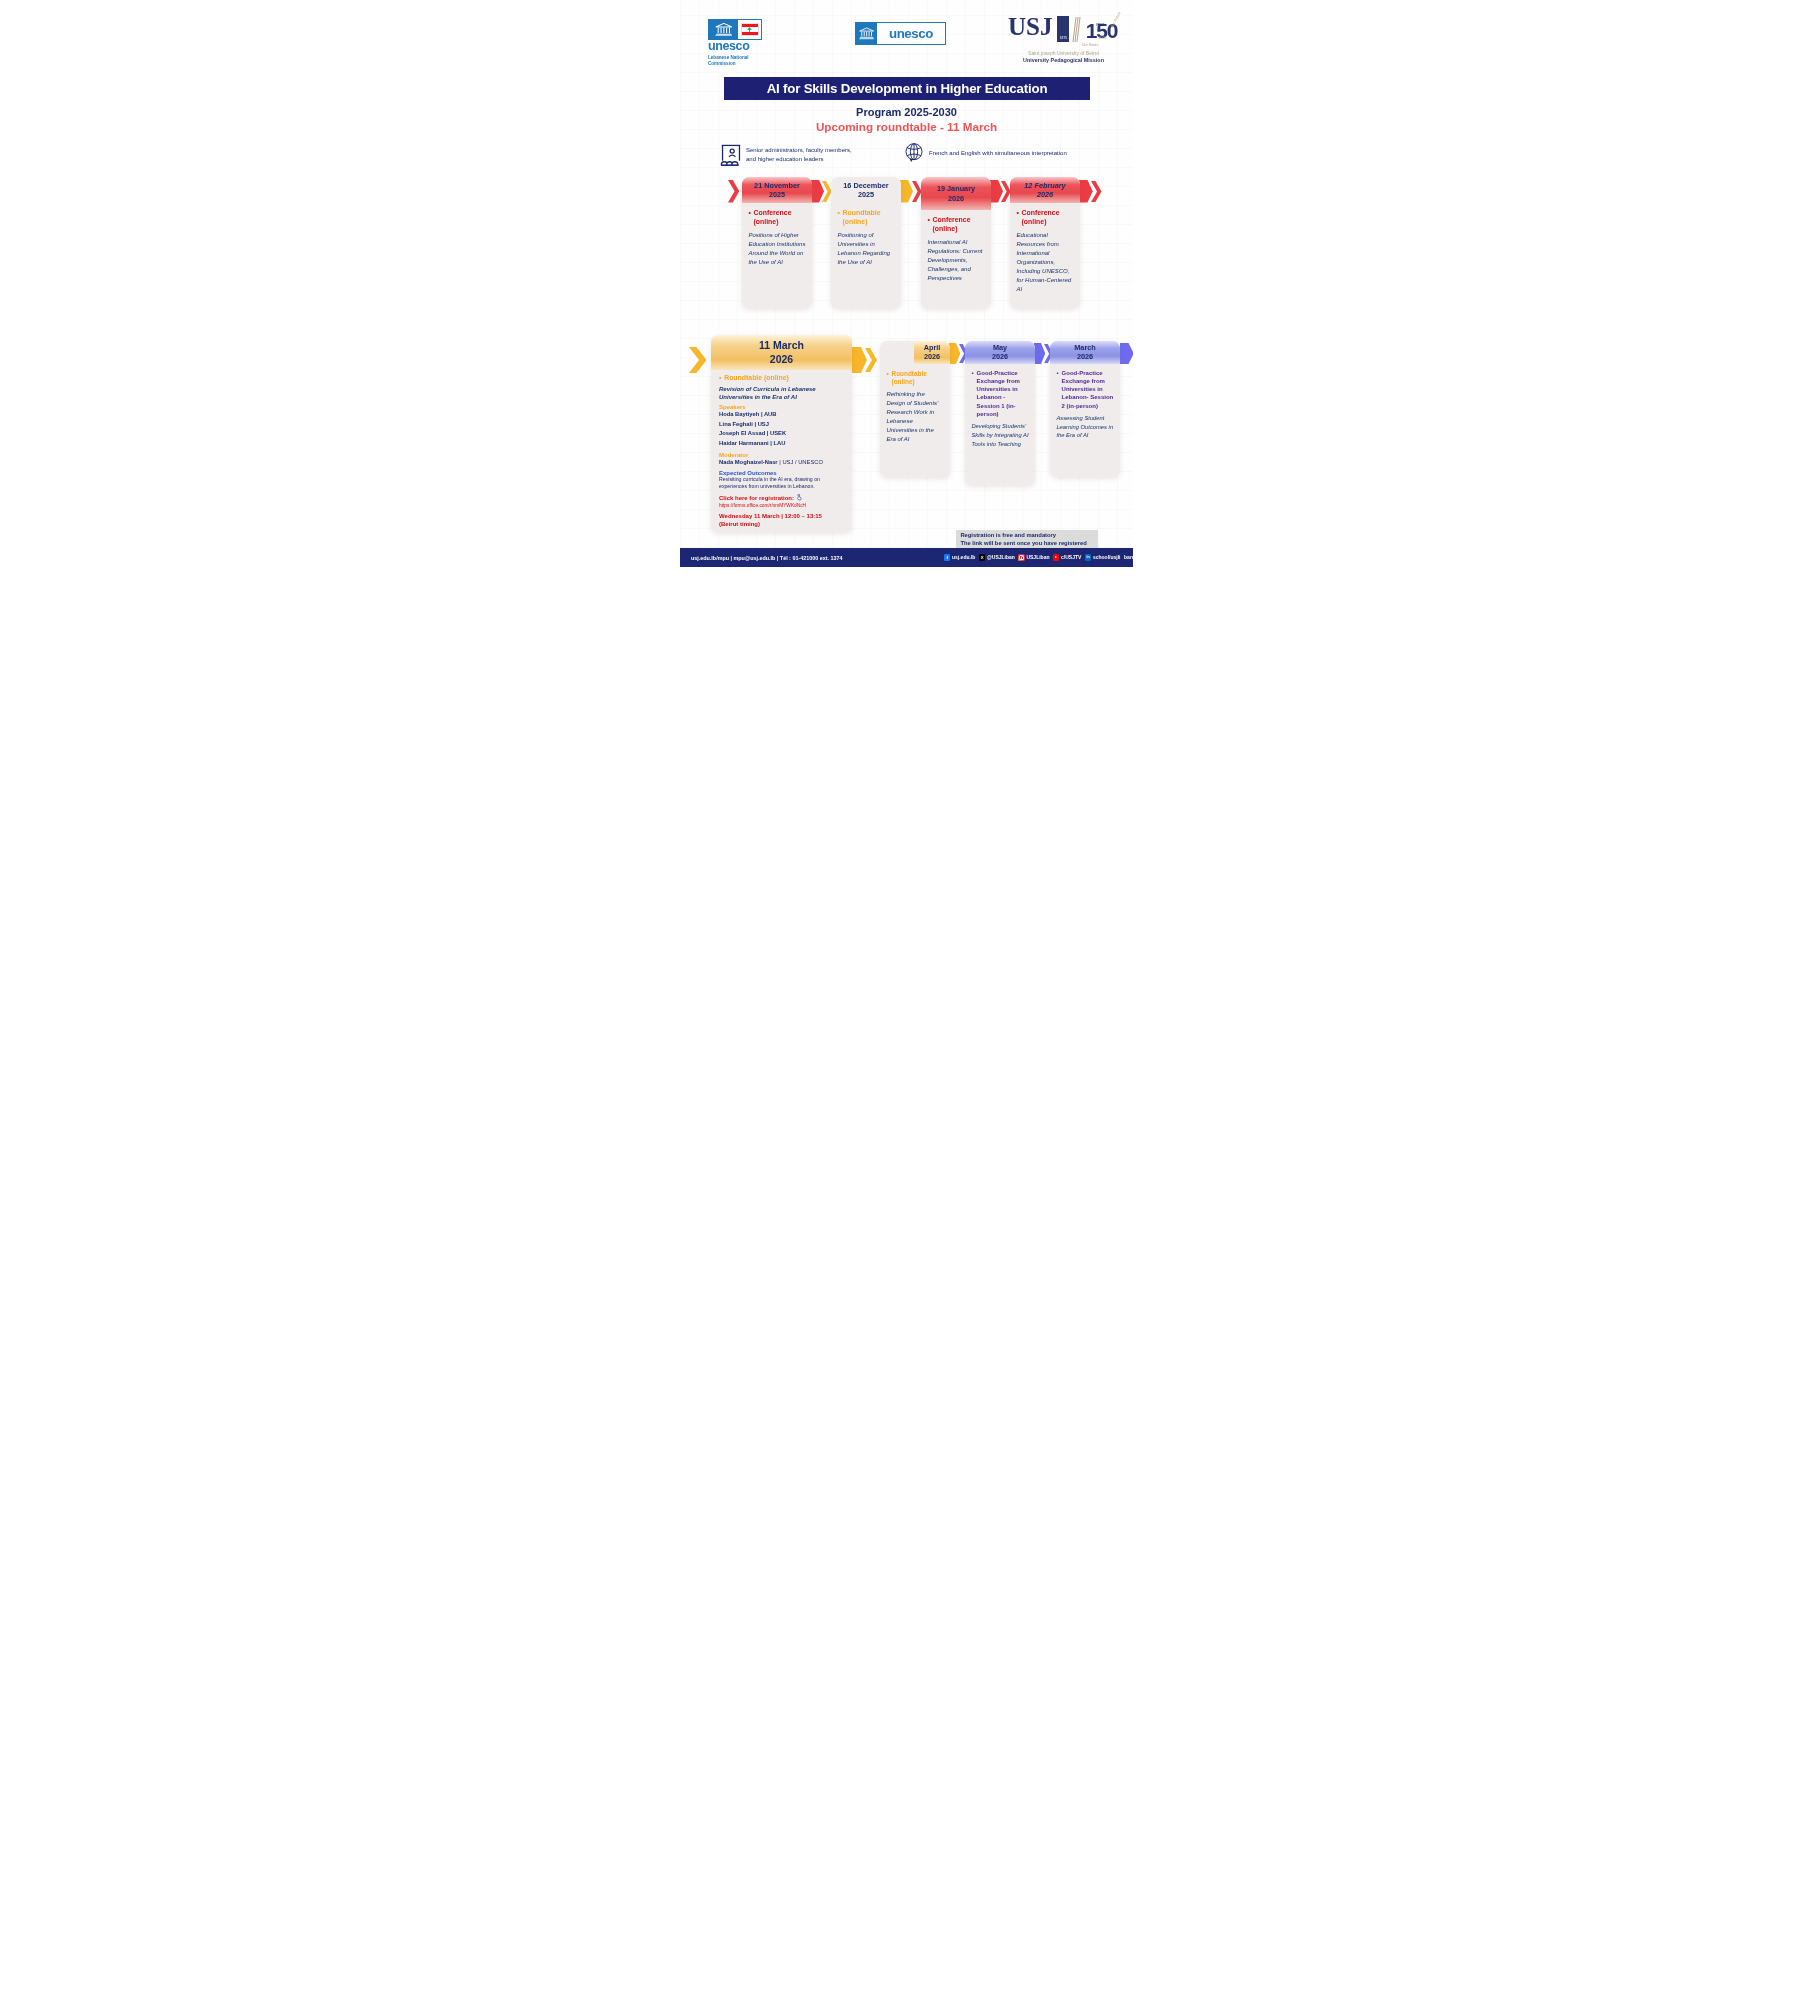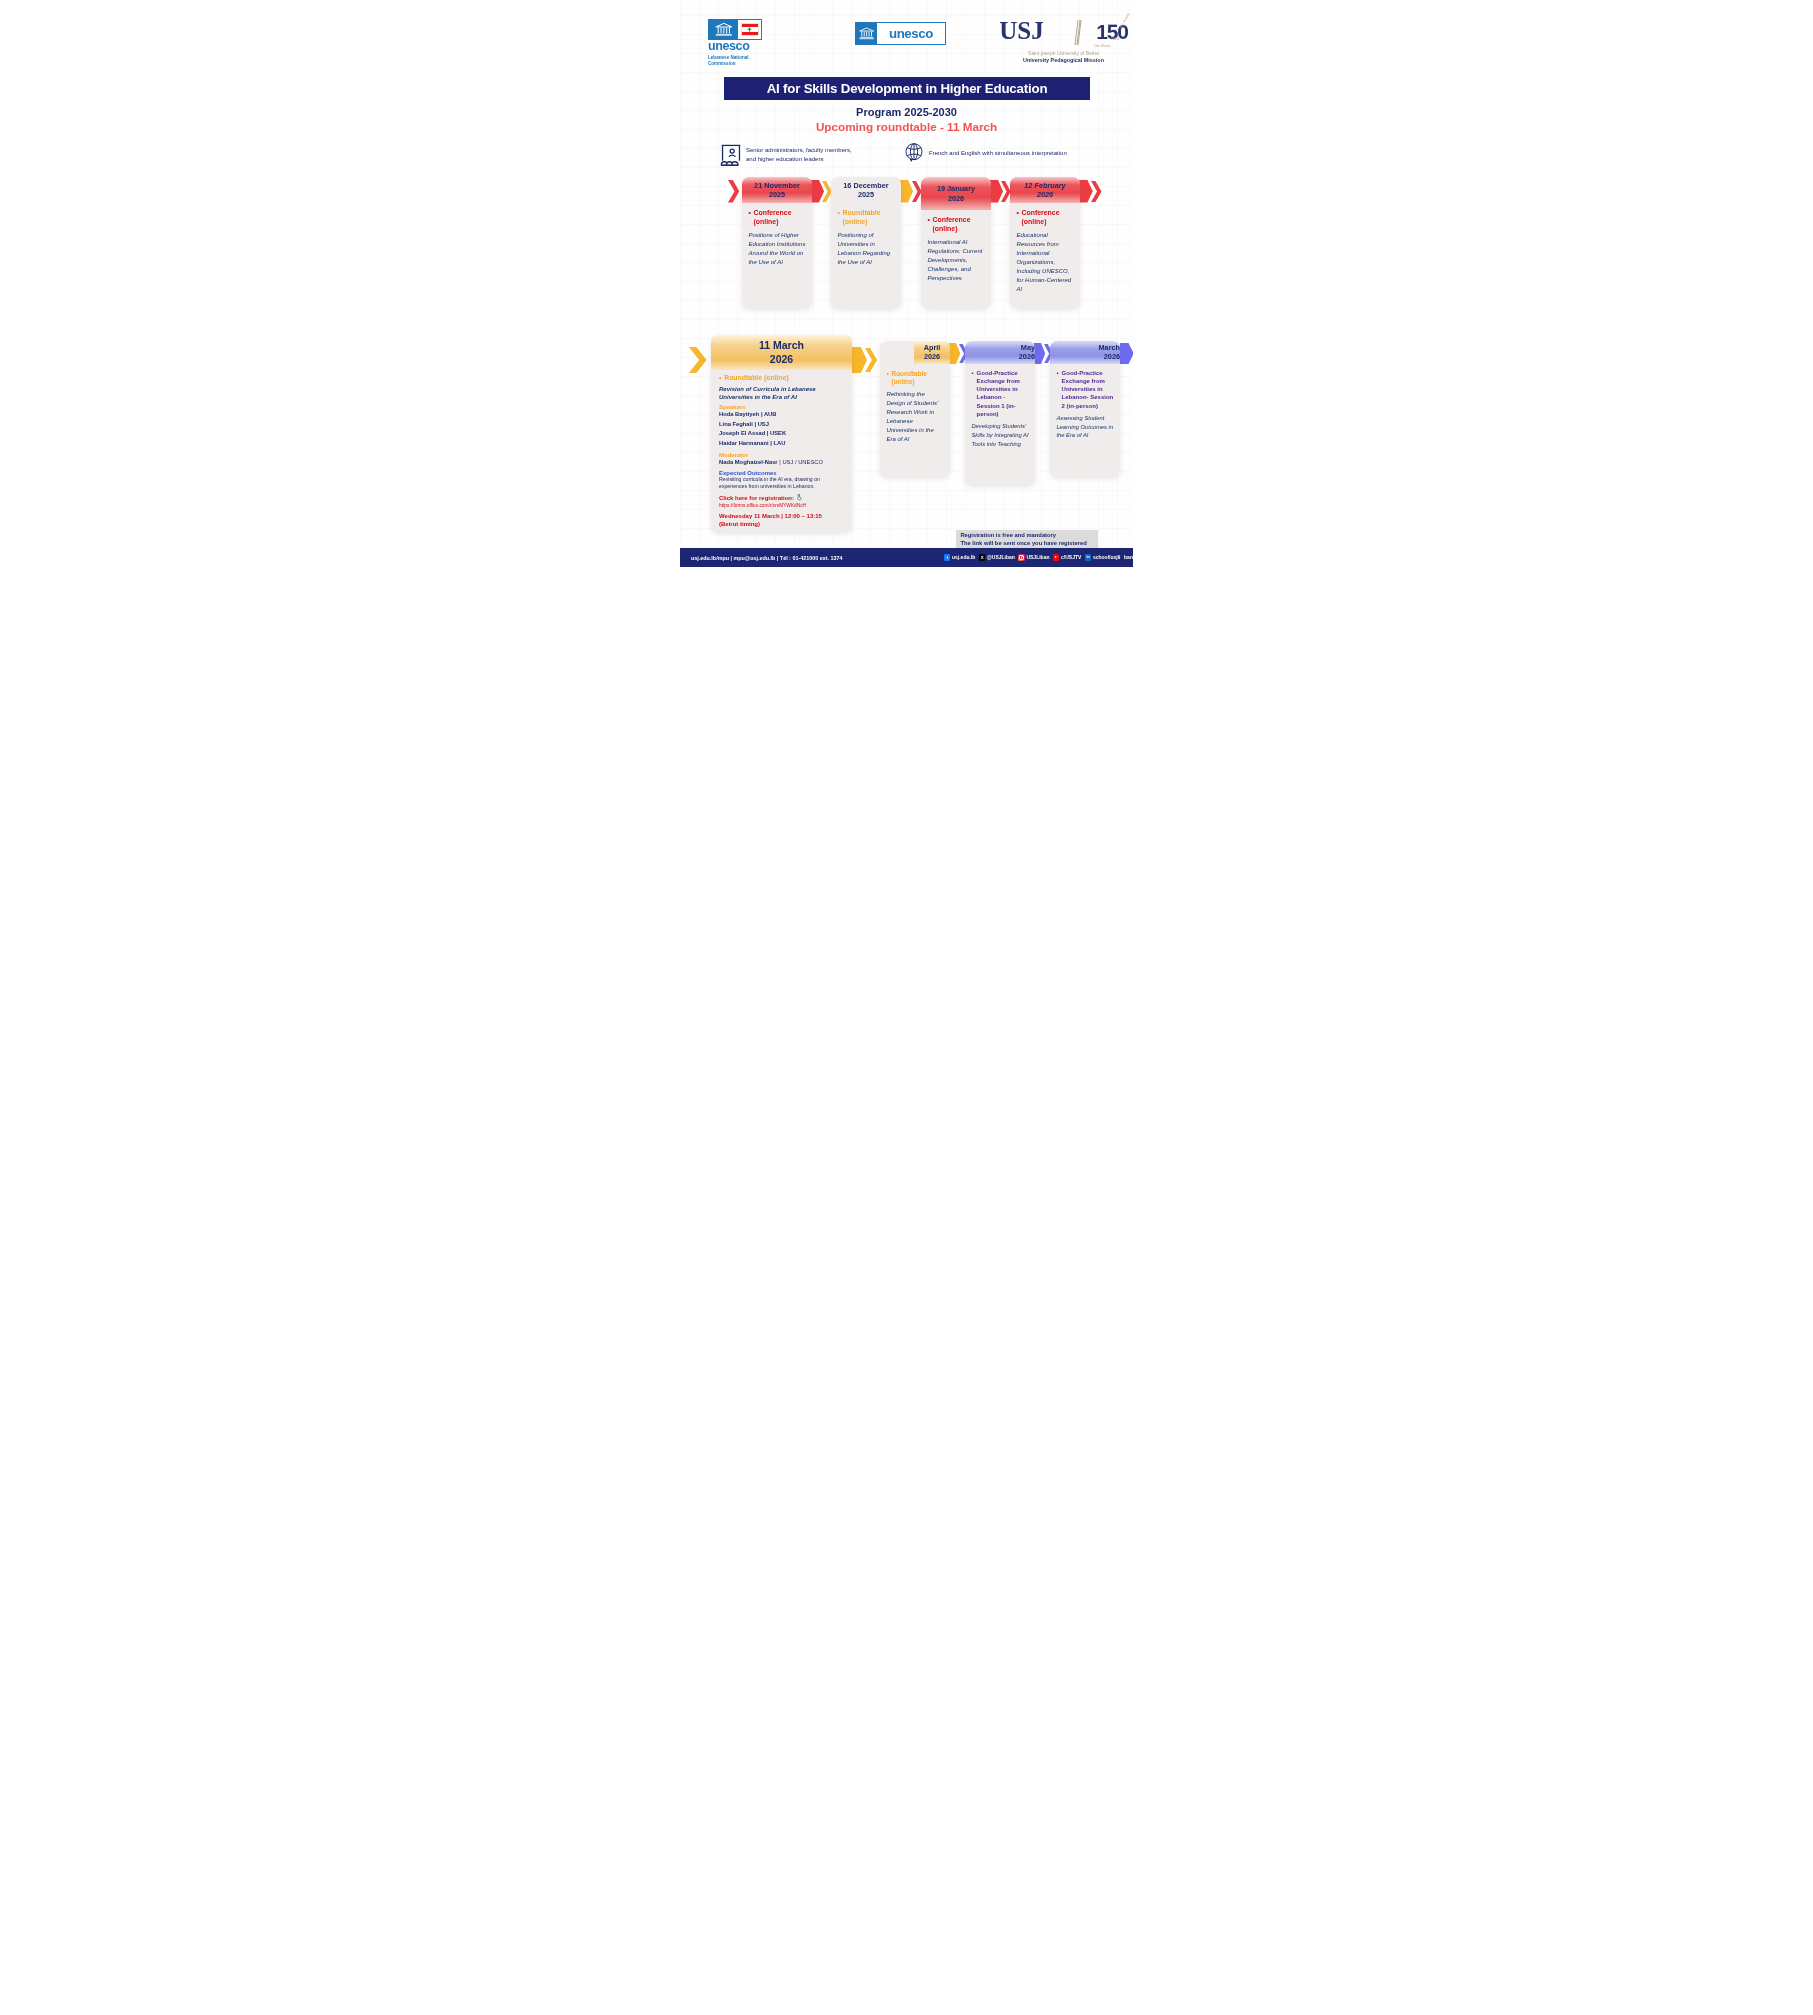"USJ" .usj-row { align-items: center -> flex-start; gap: 16px -> 5px }
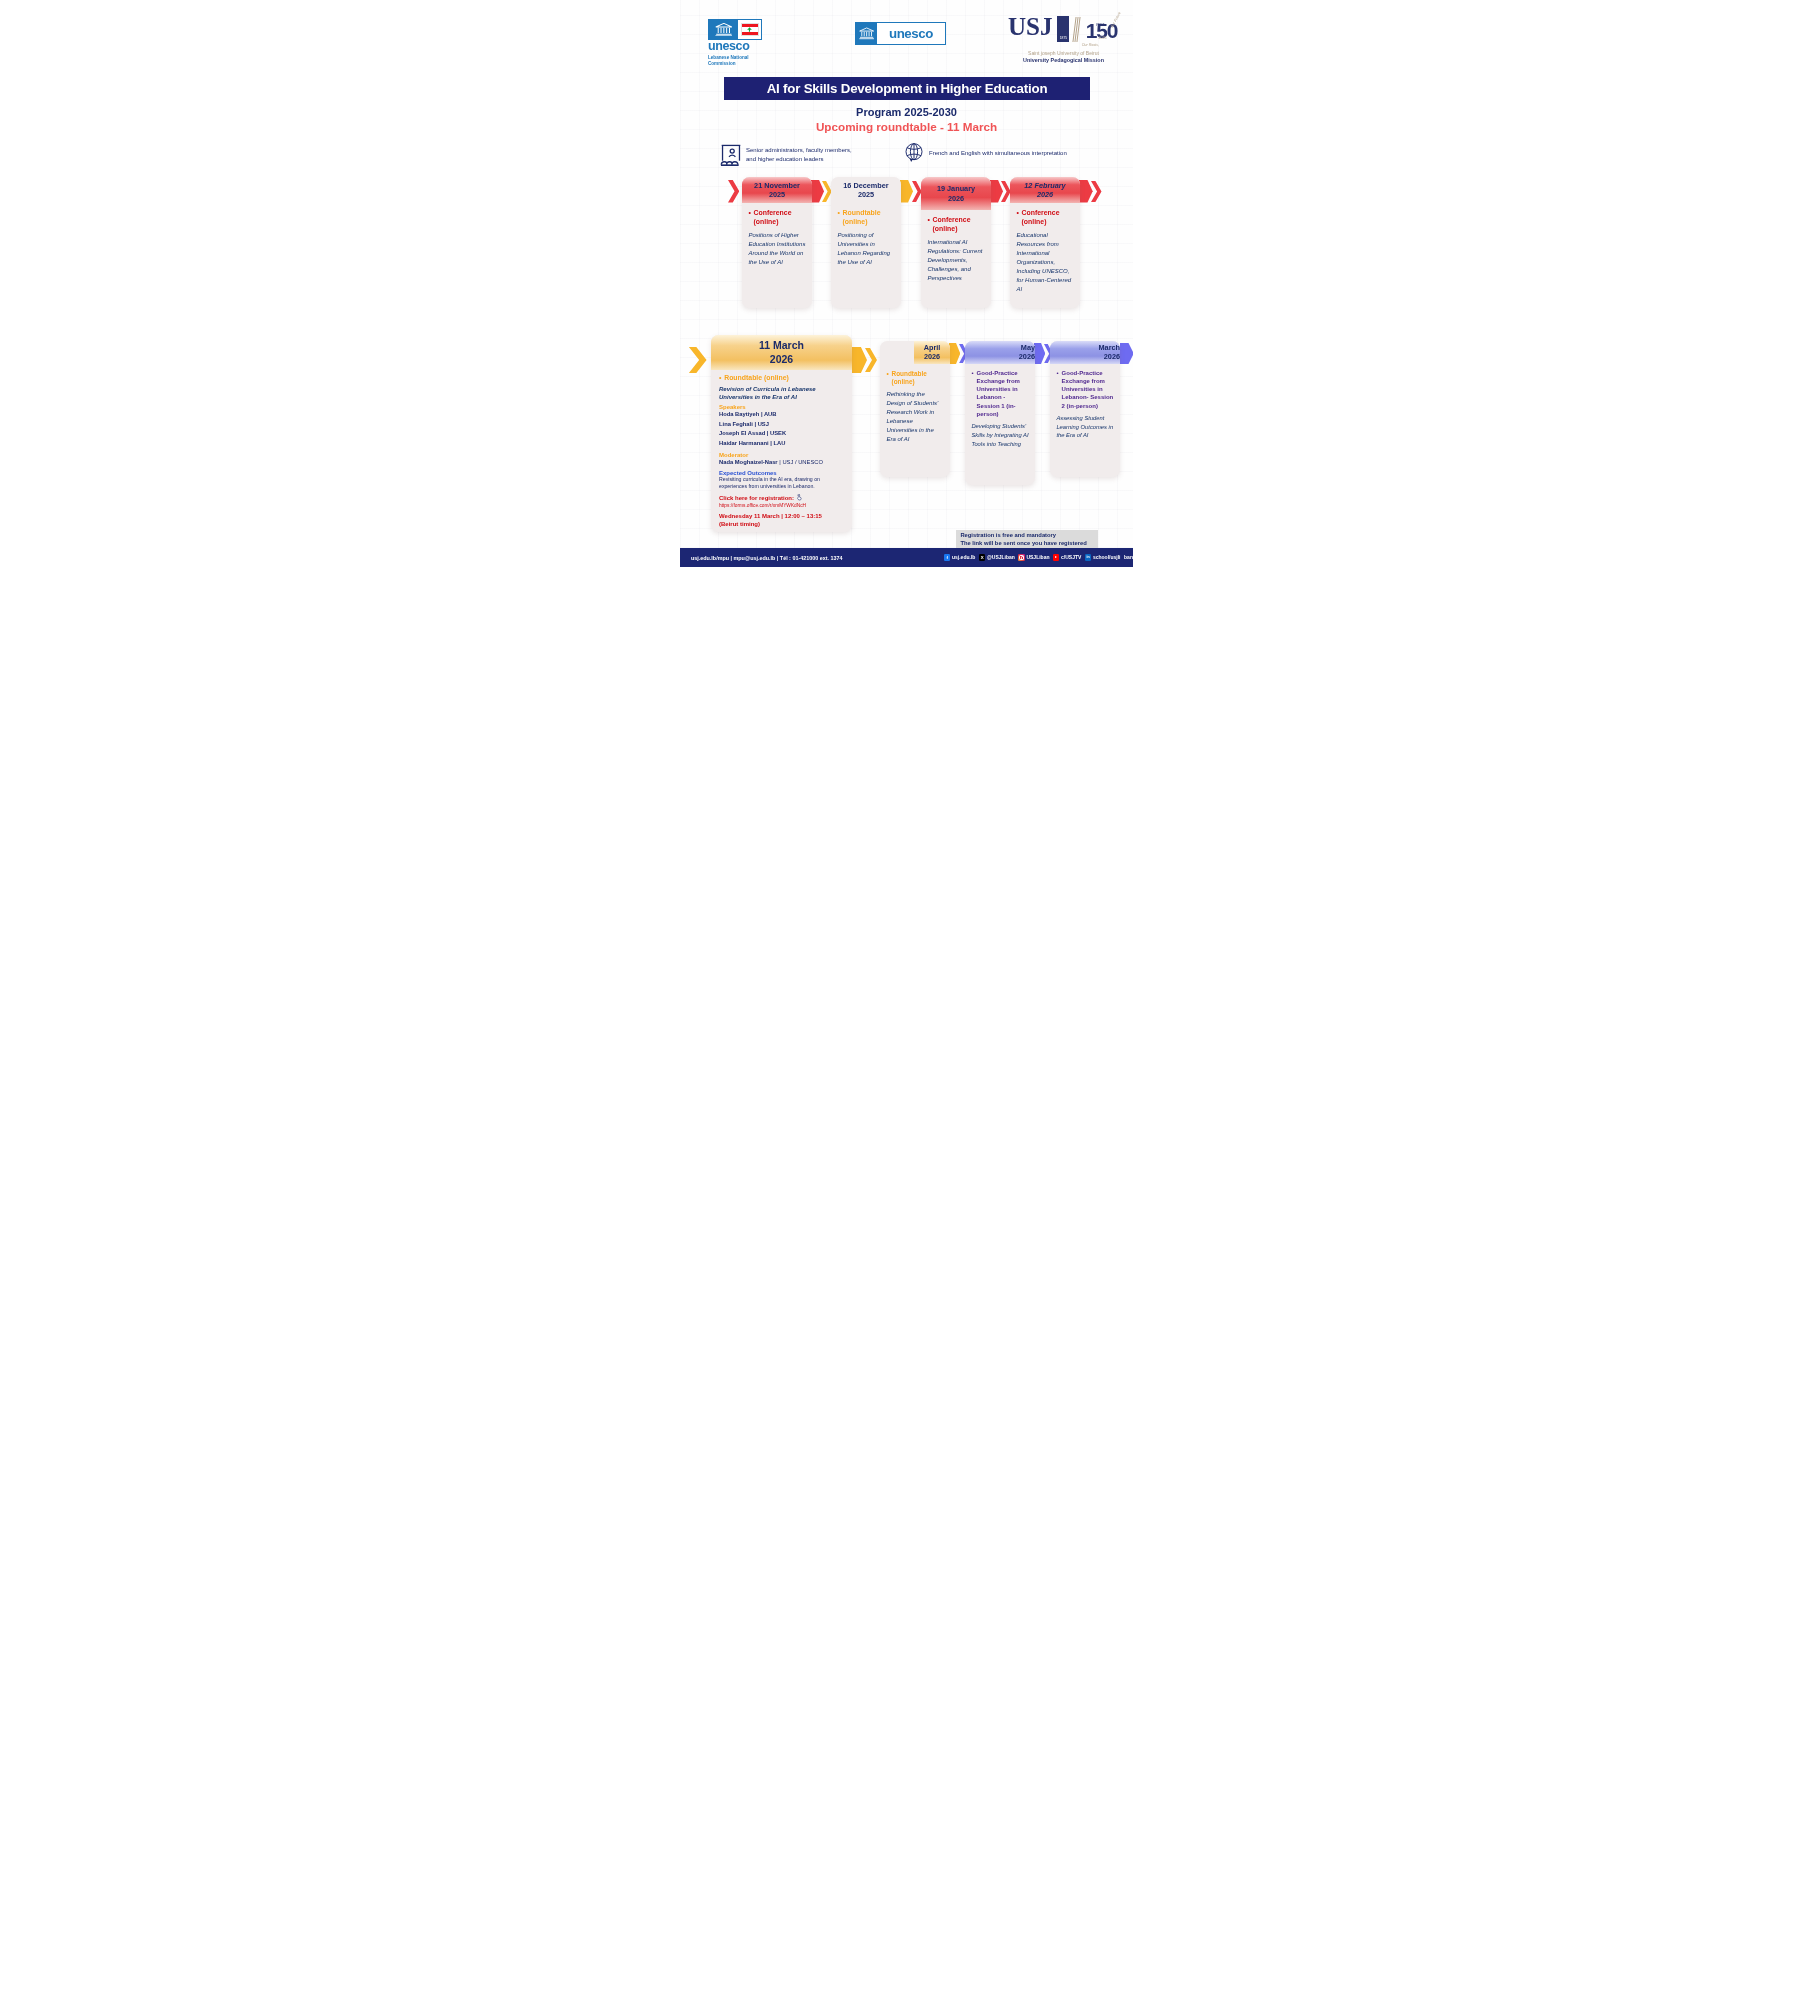"May" .band-purple { align-items: flex-end -> none }
